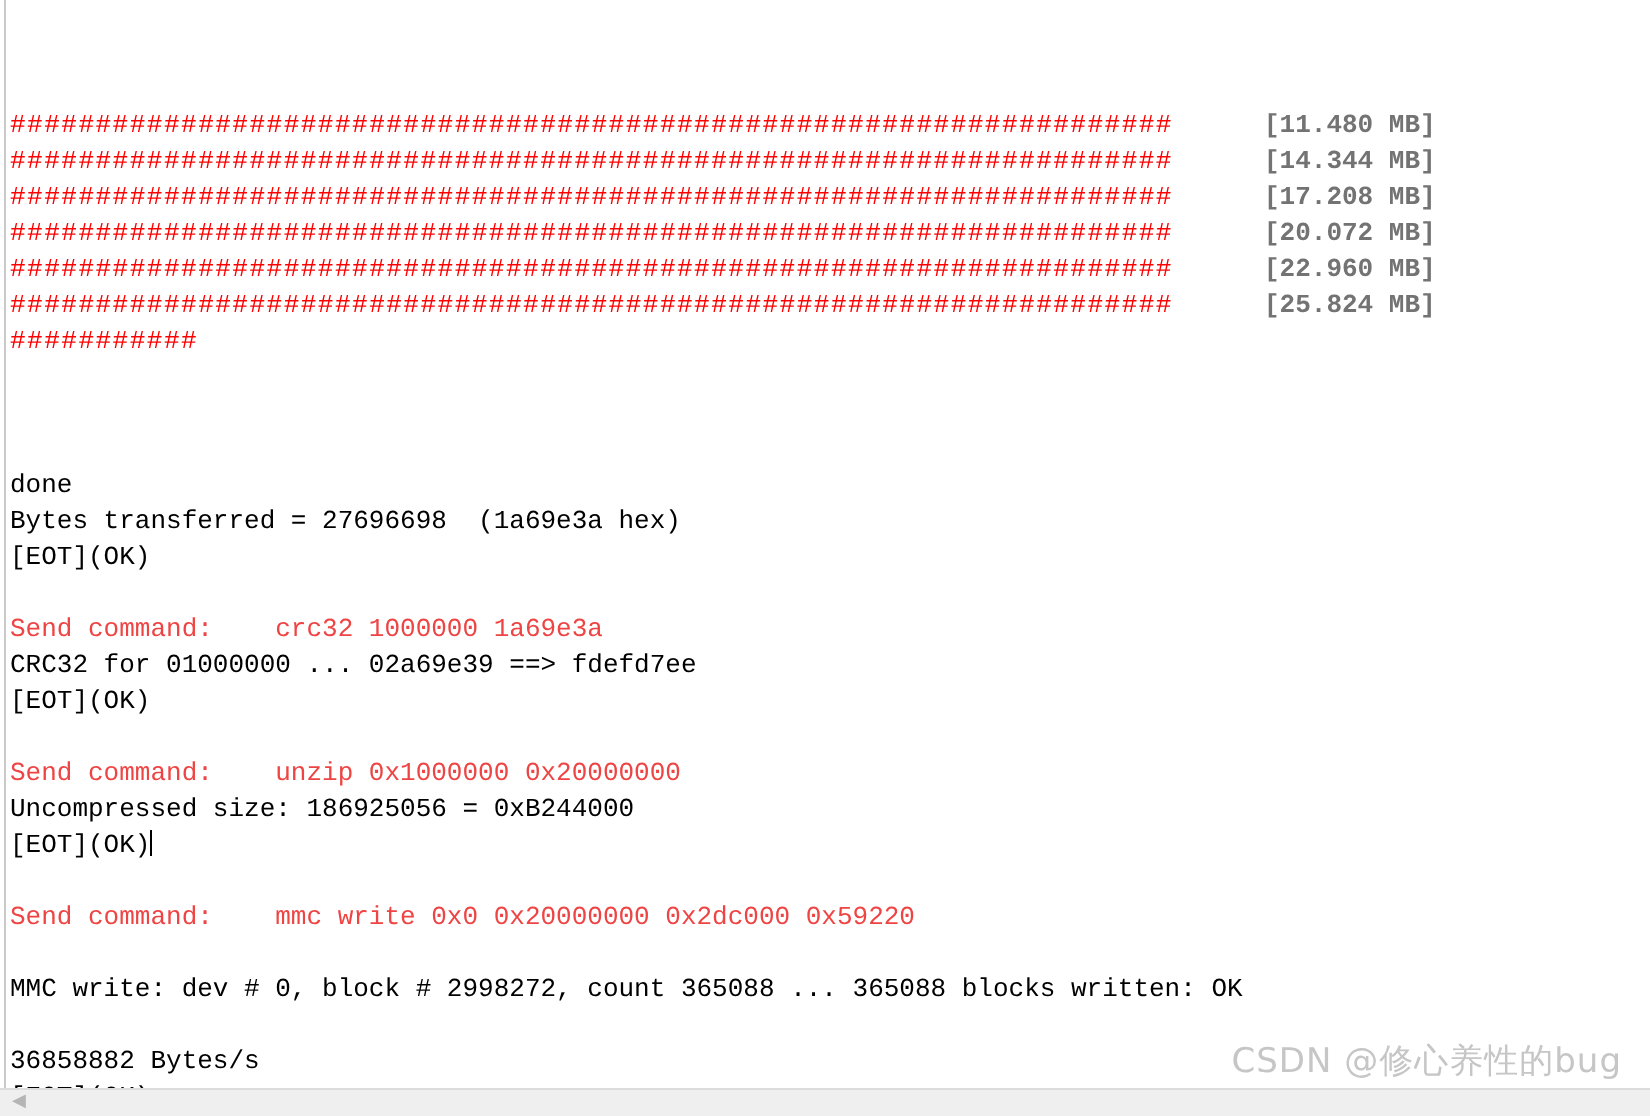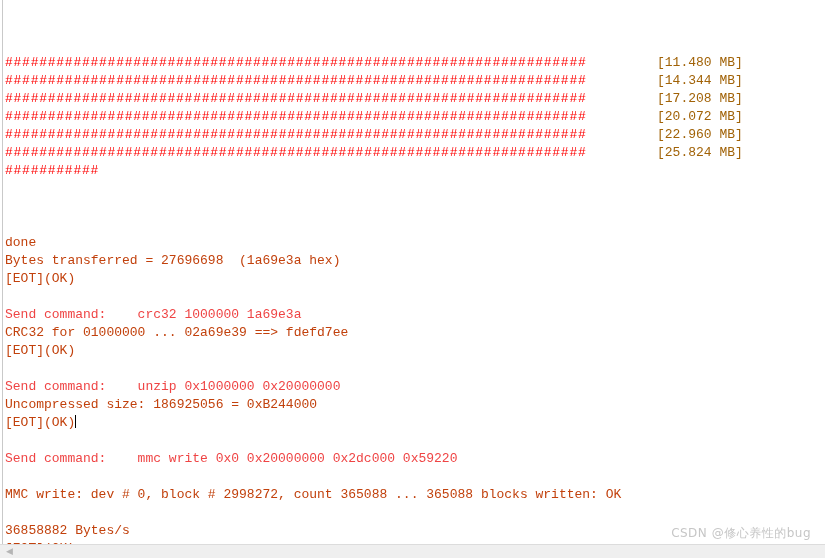"[11.480 MB]" .mb-stamp { color: #a16207 -> #737373; font-weight: none -> bold; left: 657px -> 632px }
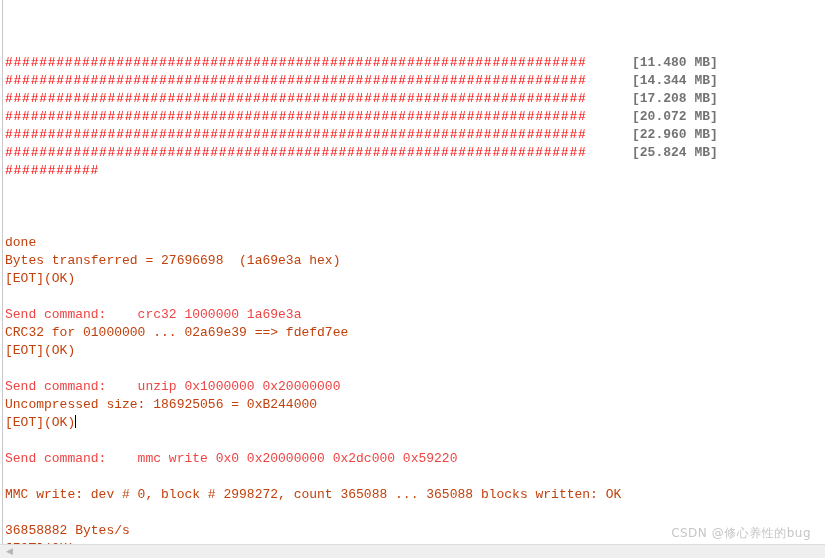"done" .red { color: #c2410c -> #000000 }
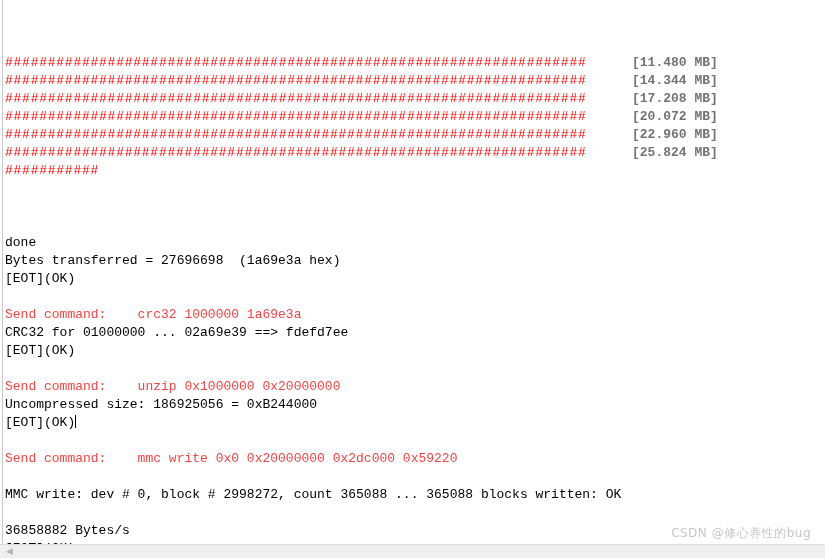"CSDN @修心养性的bug" #watermark { font-size: 12px -> 17px }
